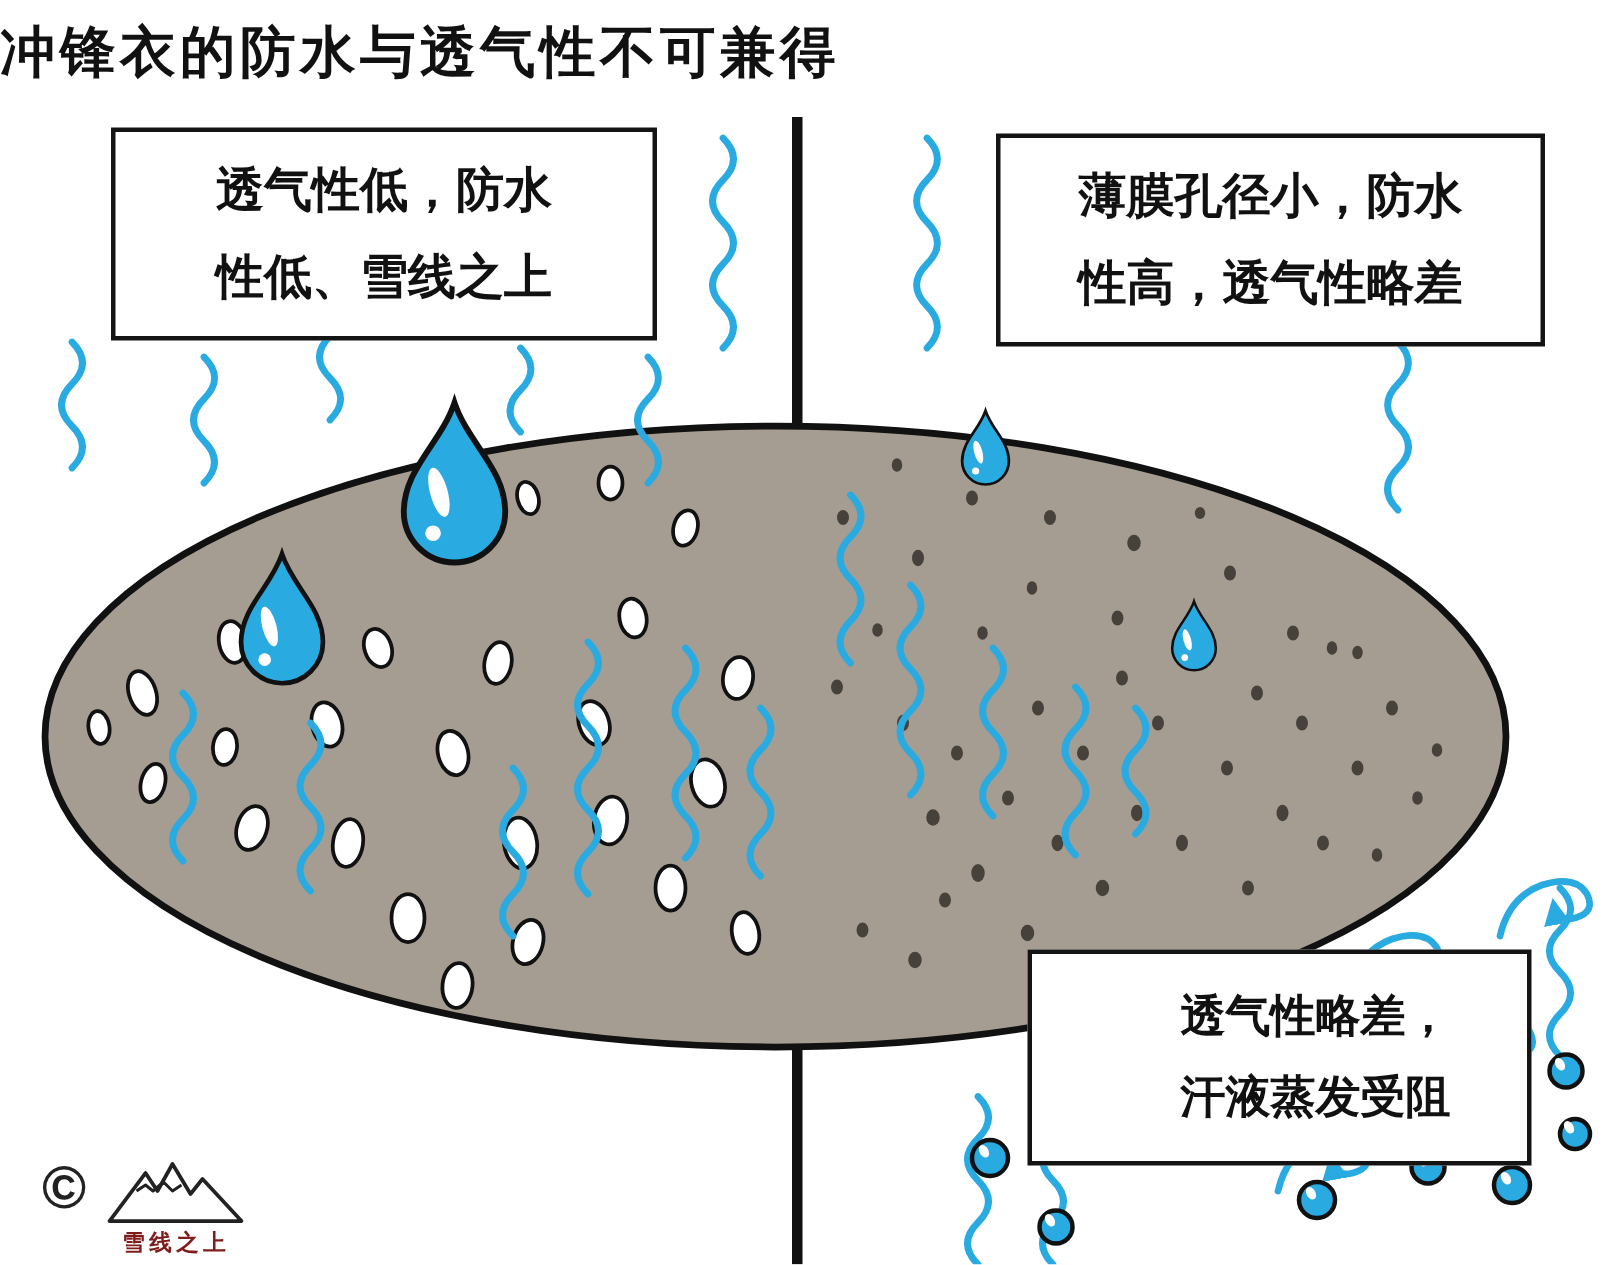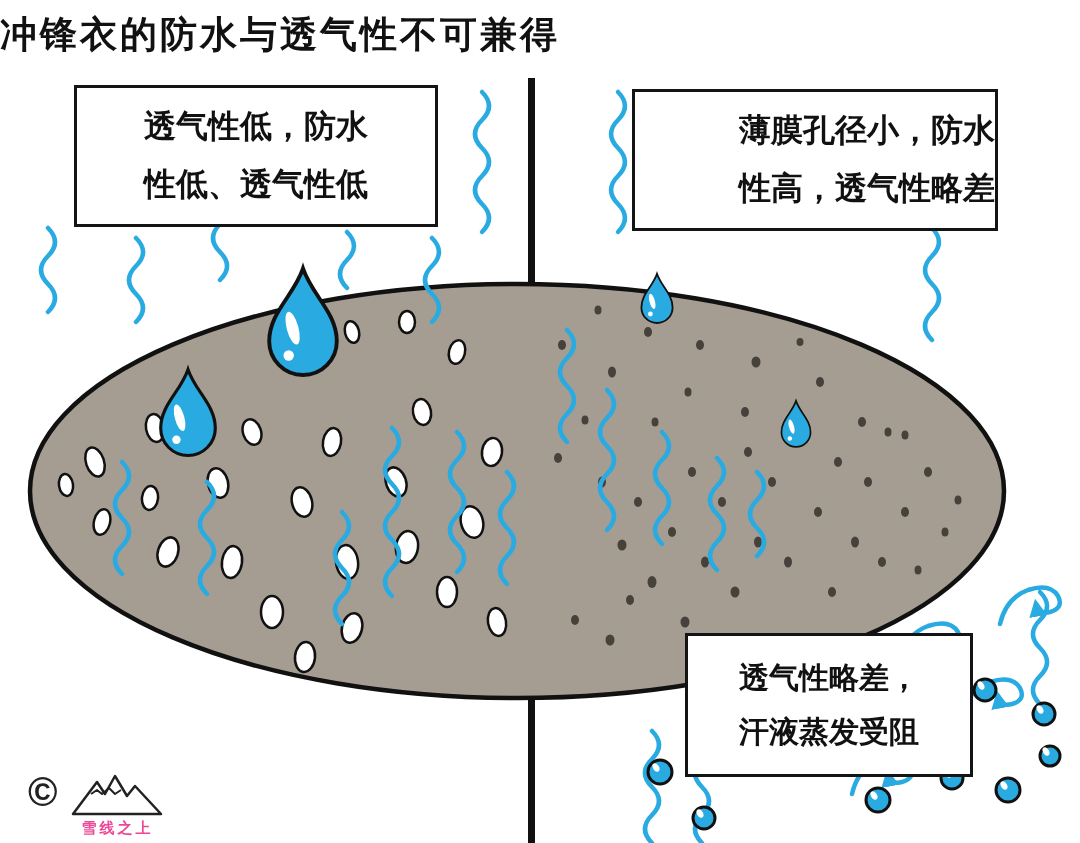"薄膜孔径小，防水" #box-right { align-items: flex-end -> none; left: 632px -> 664px }
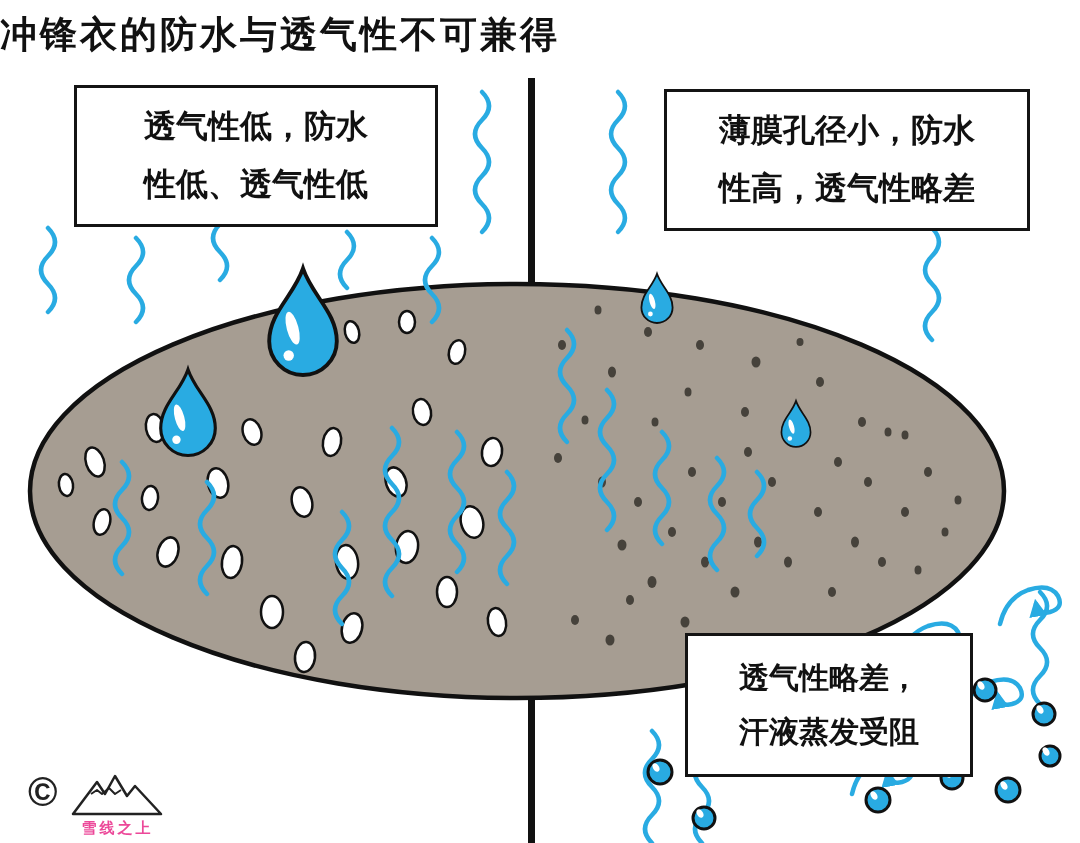"性低、透气性低" span { text: 透气性低 -> 雪线之上 }
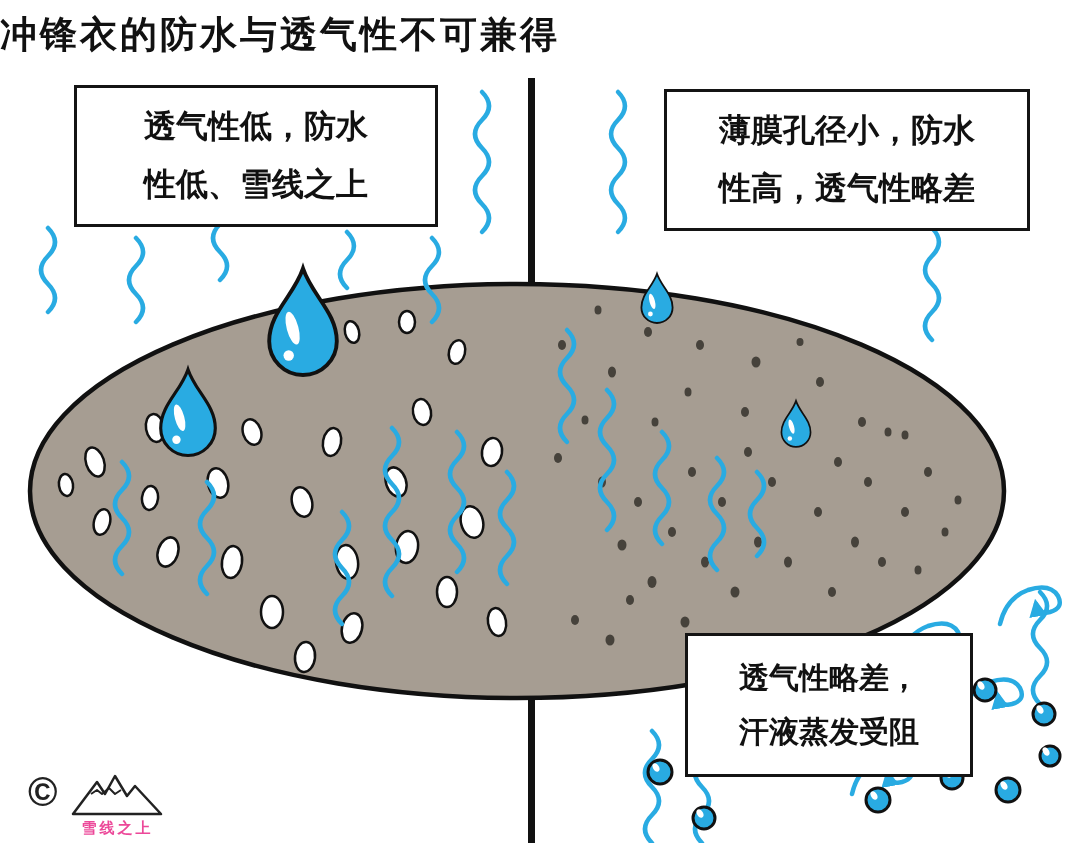"透气性略差，" #box-bottom { padding-left: none -> 48px }
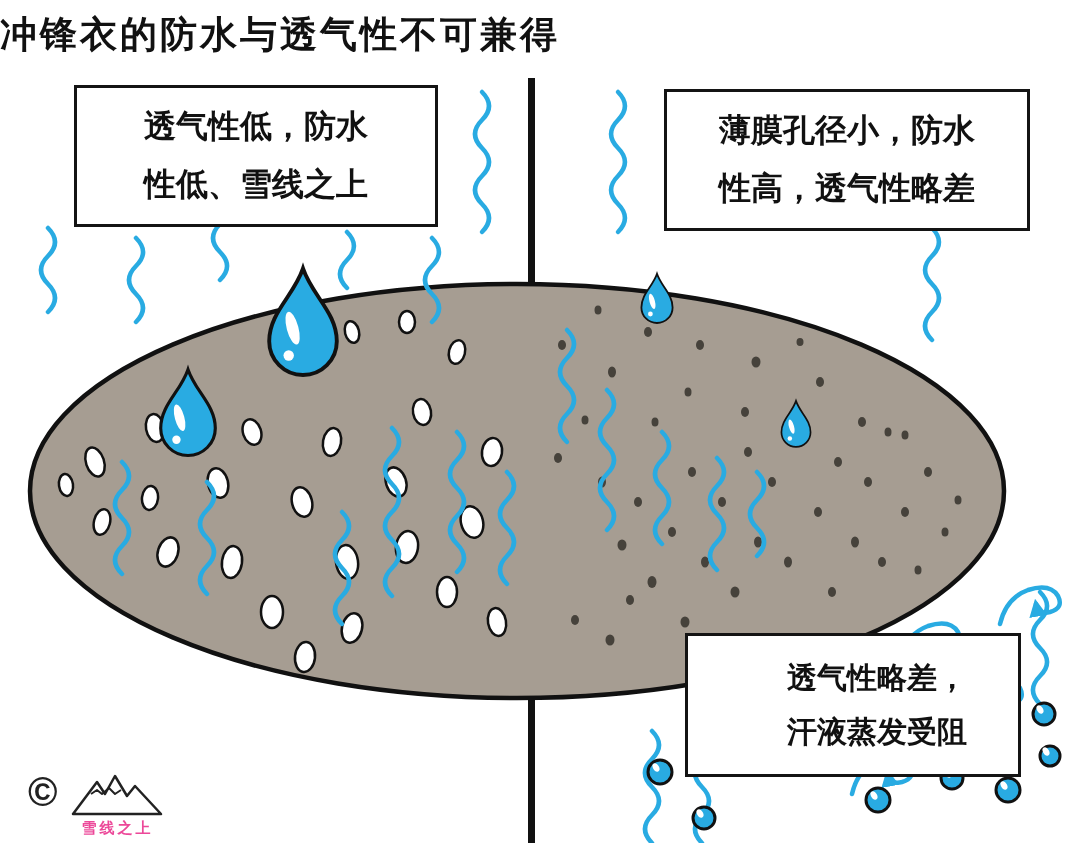"雪线之上" .brand { color: #ec4899 -> #7f1d1d }
